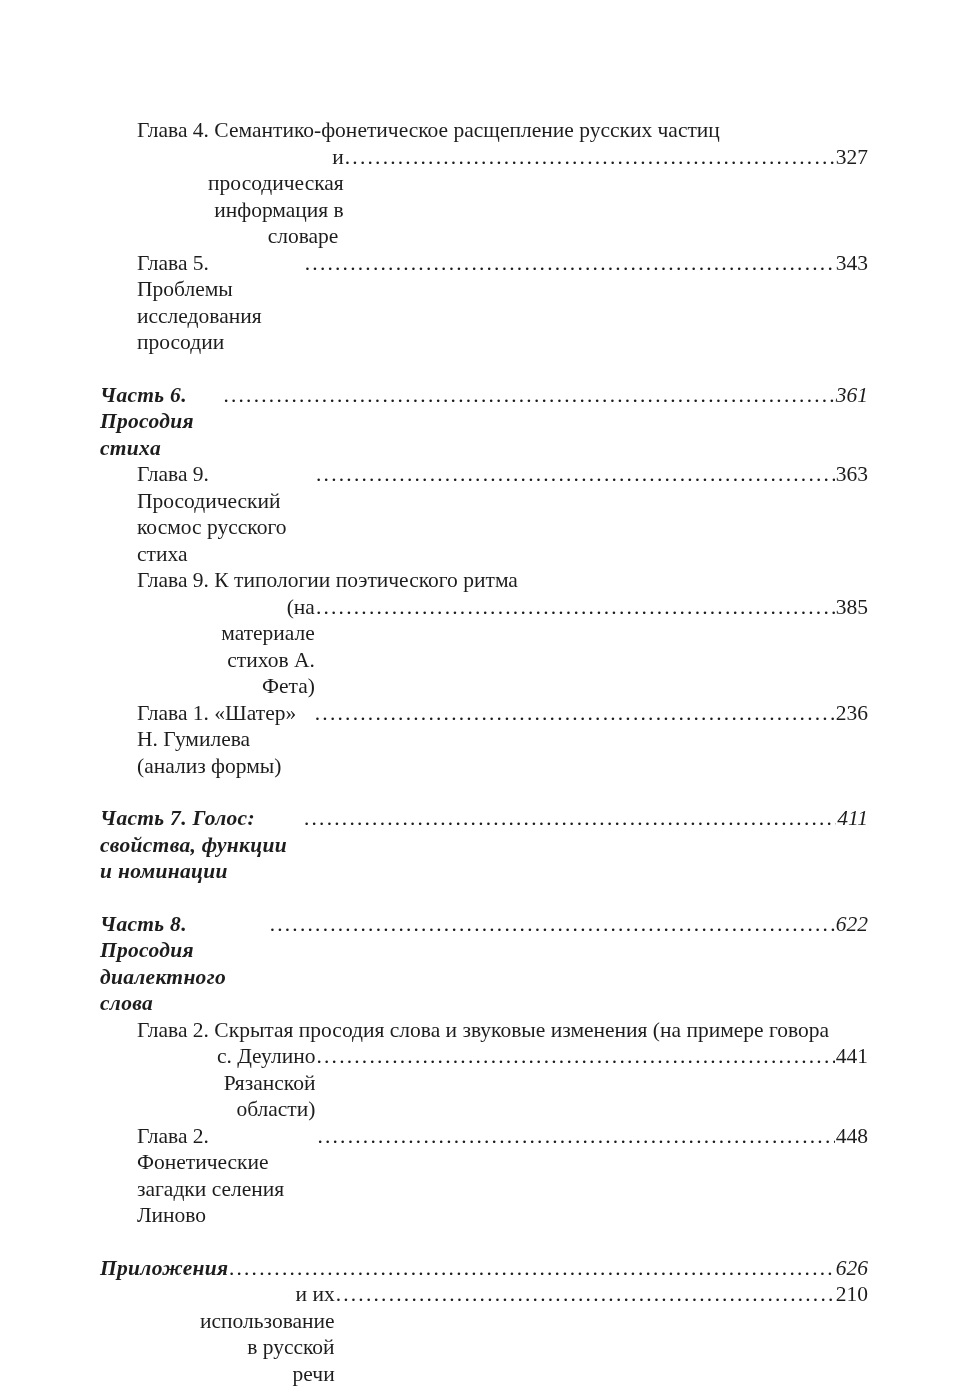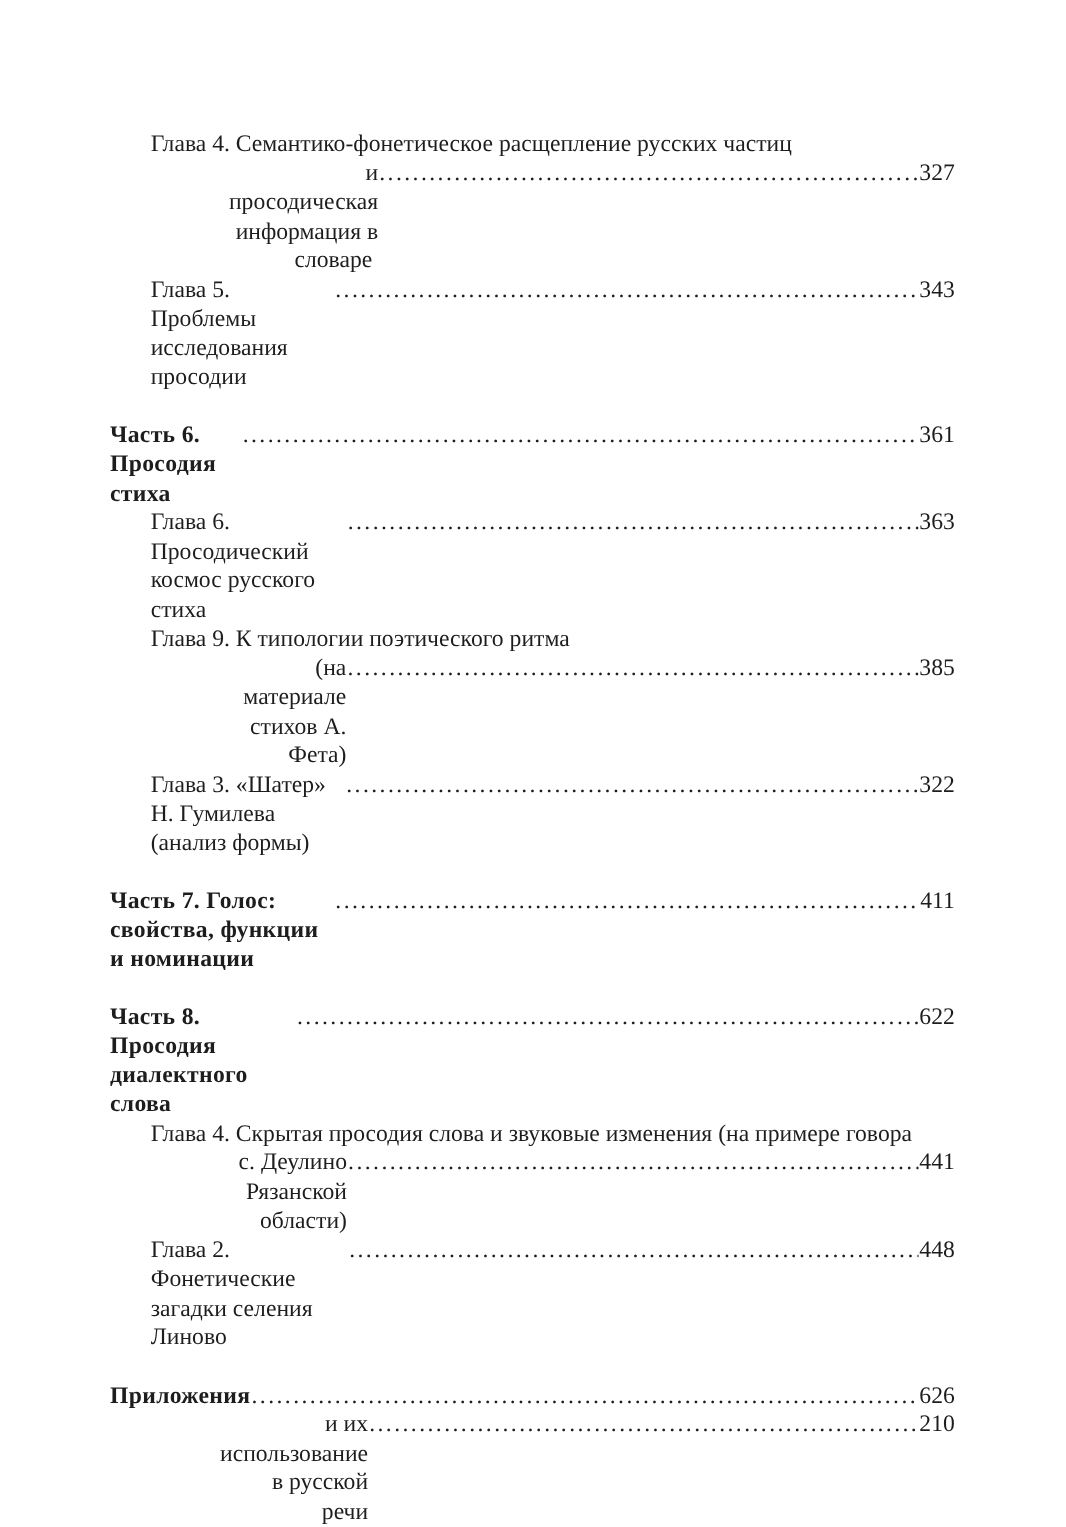"Часть 6. Просодия стиха" .indent-part { font-style: none -> italic }
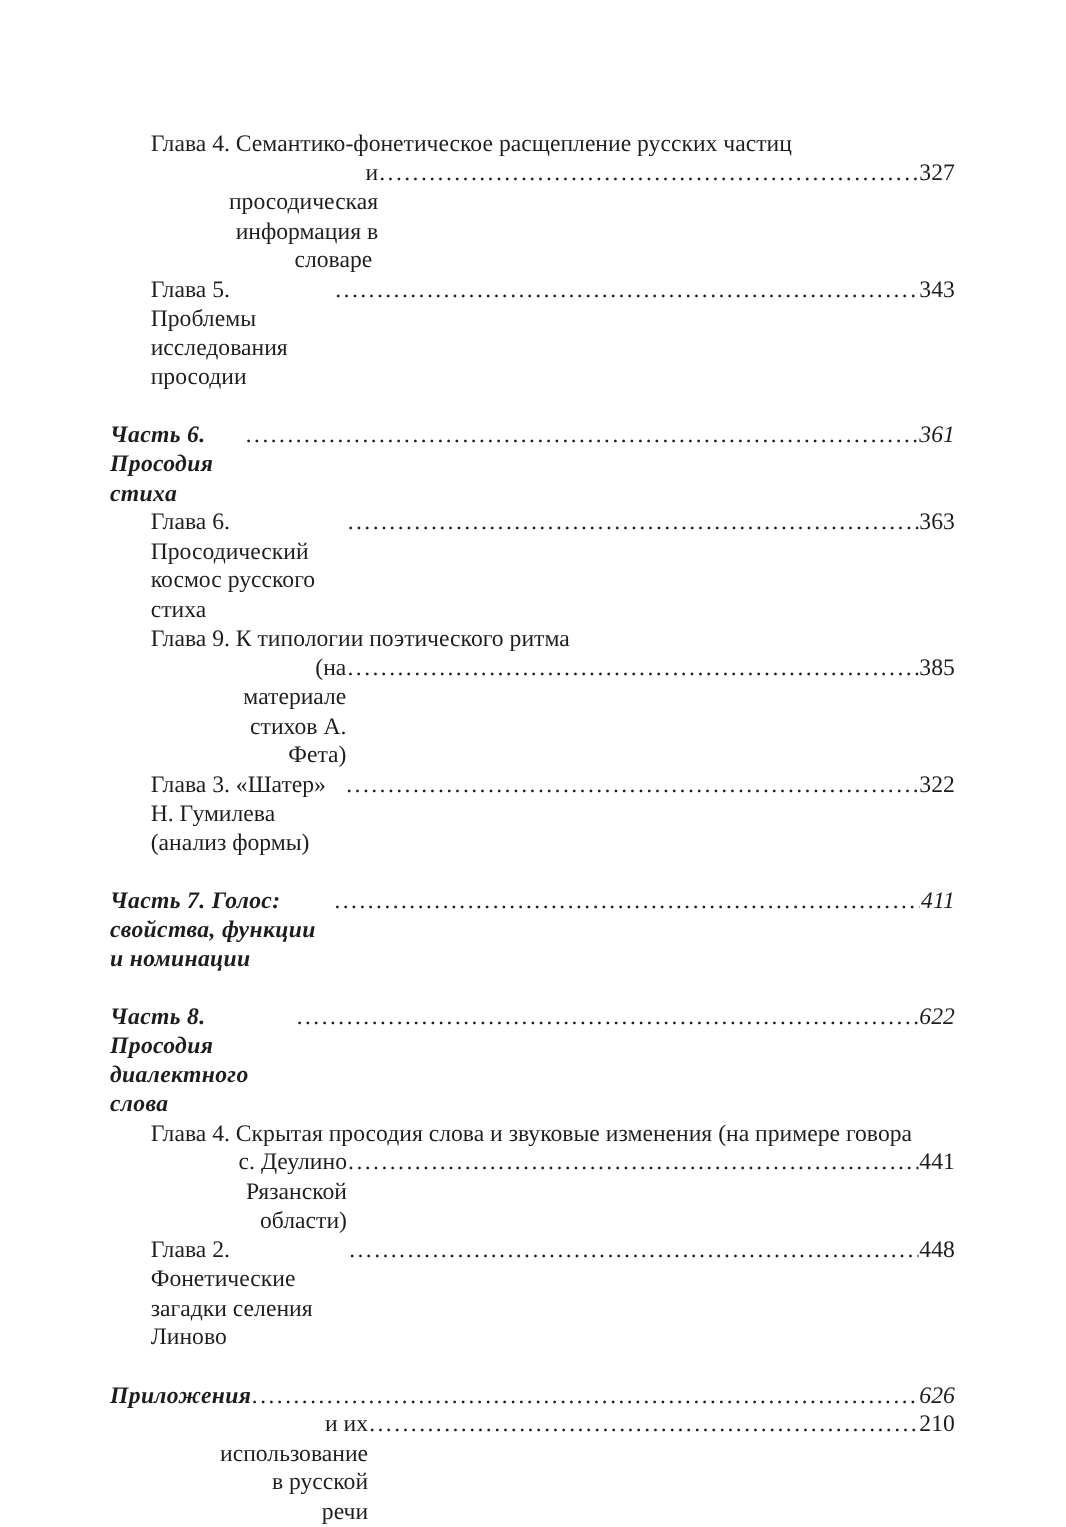"Глава 6. Просодический космос русского" span.entry-text { text: 6 -> 9 }
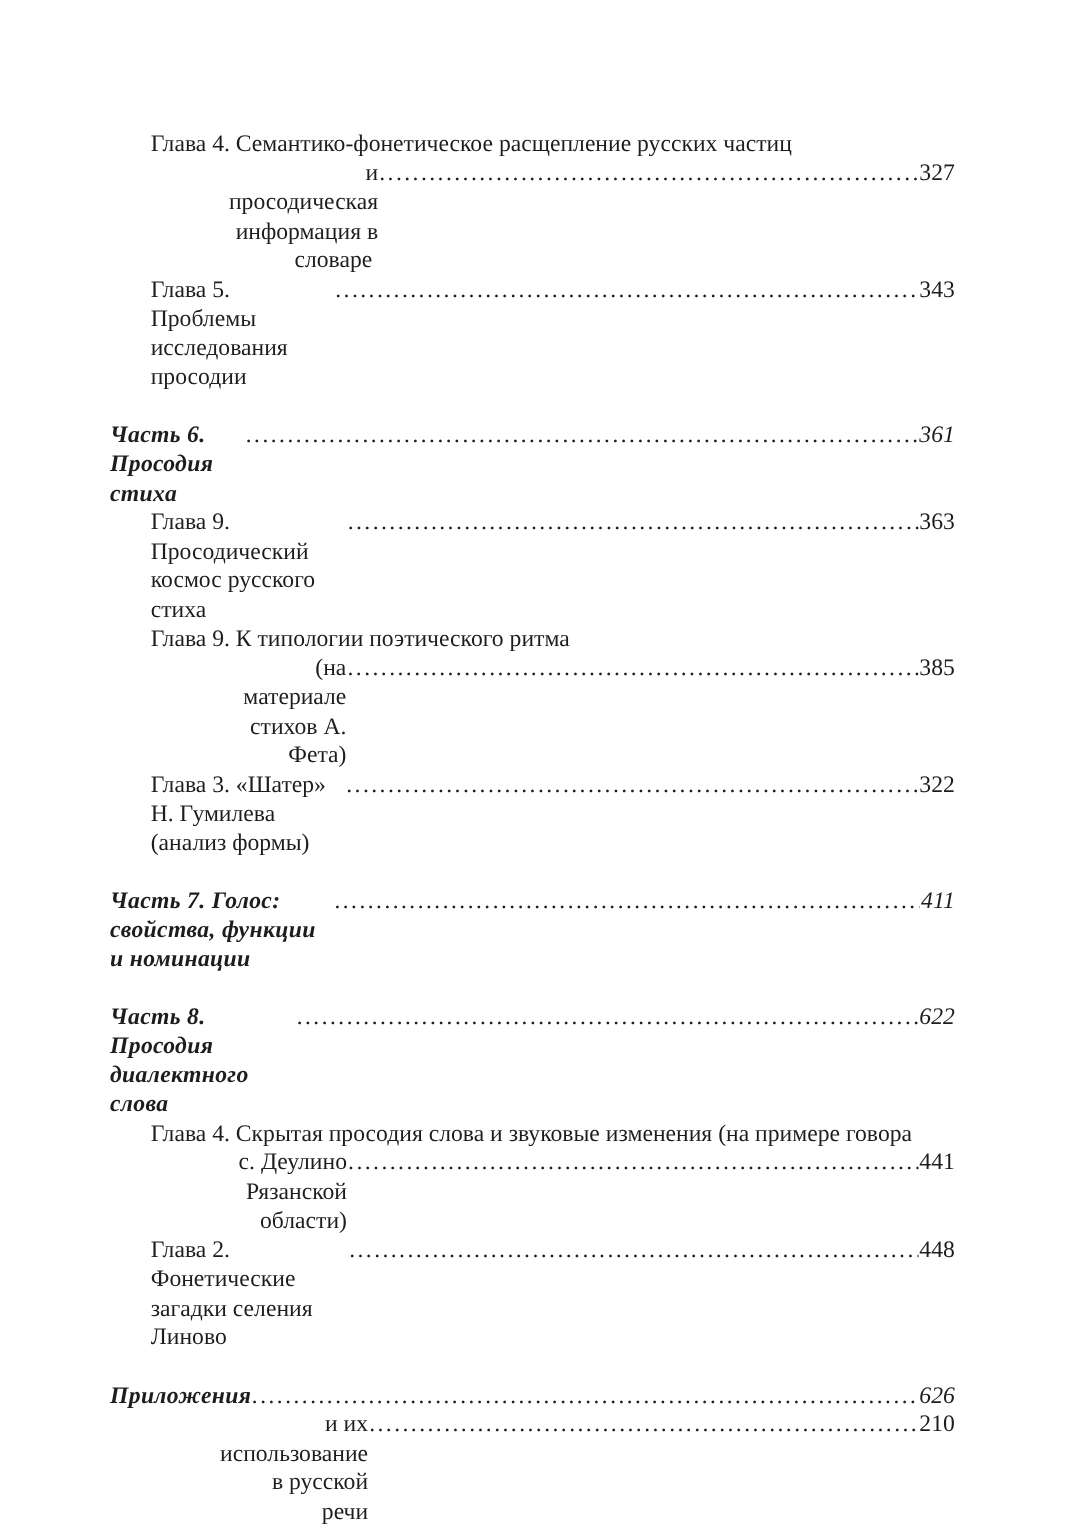"Глава 3. «Шатер» Н. Гумилева" span.entry-text { text: 3 -> 1 }
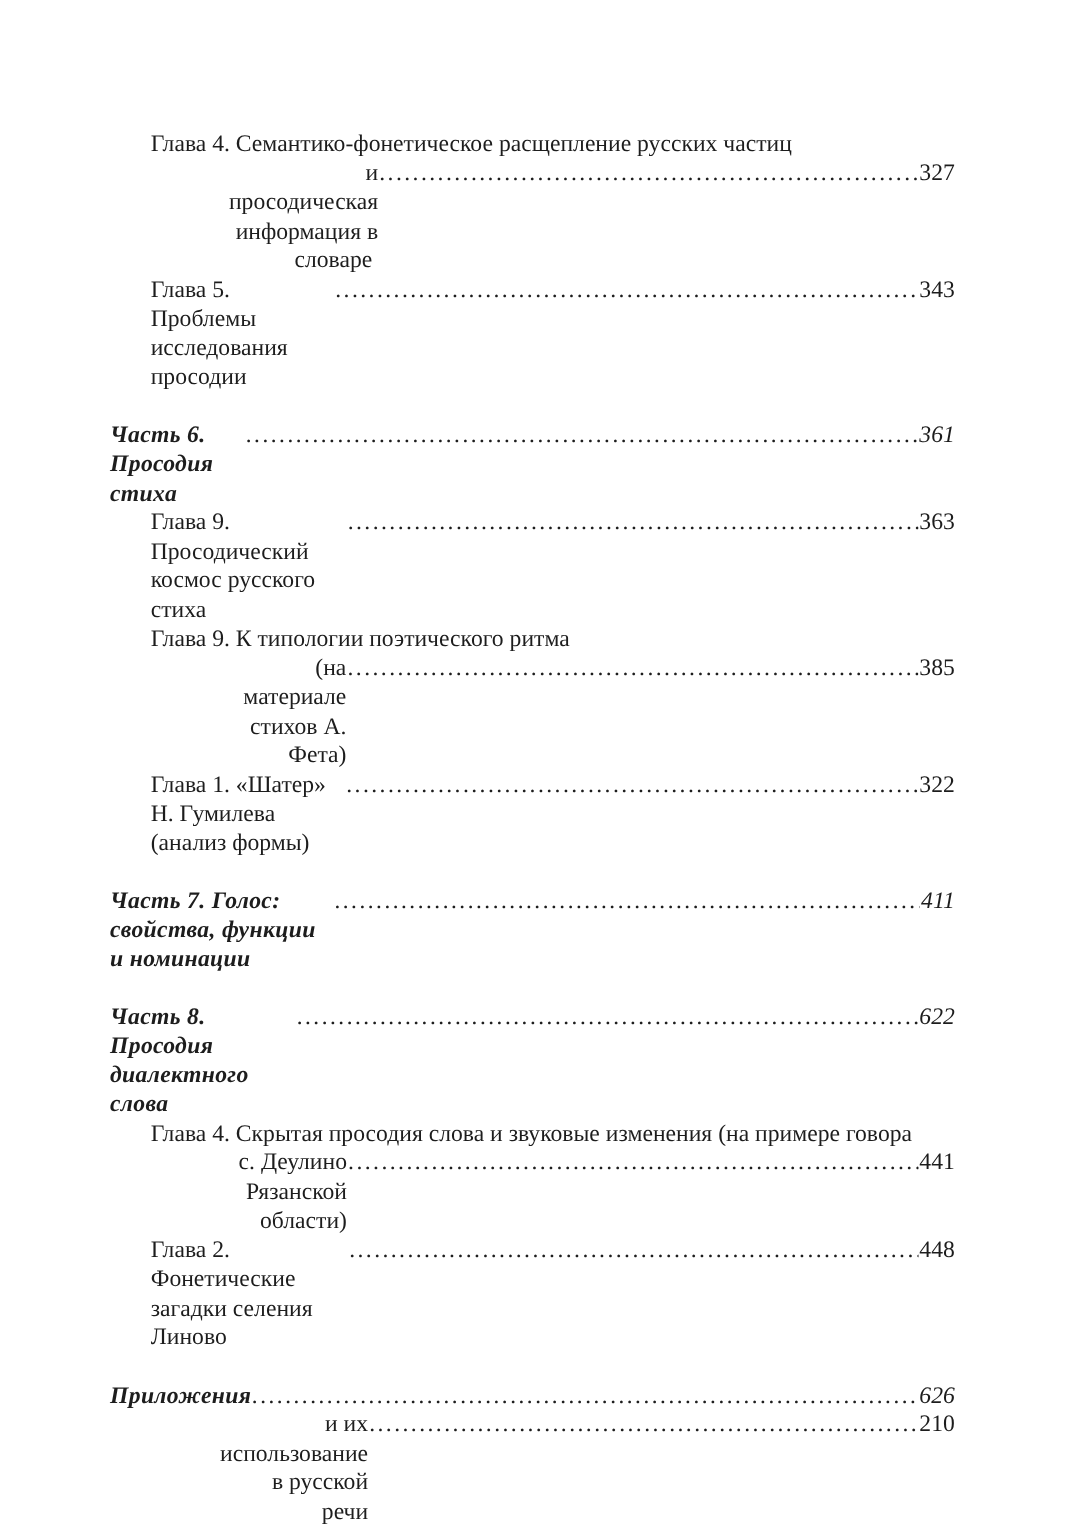"322" span.page-num { text: 322 -> 236 }
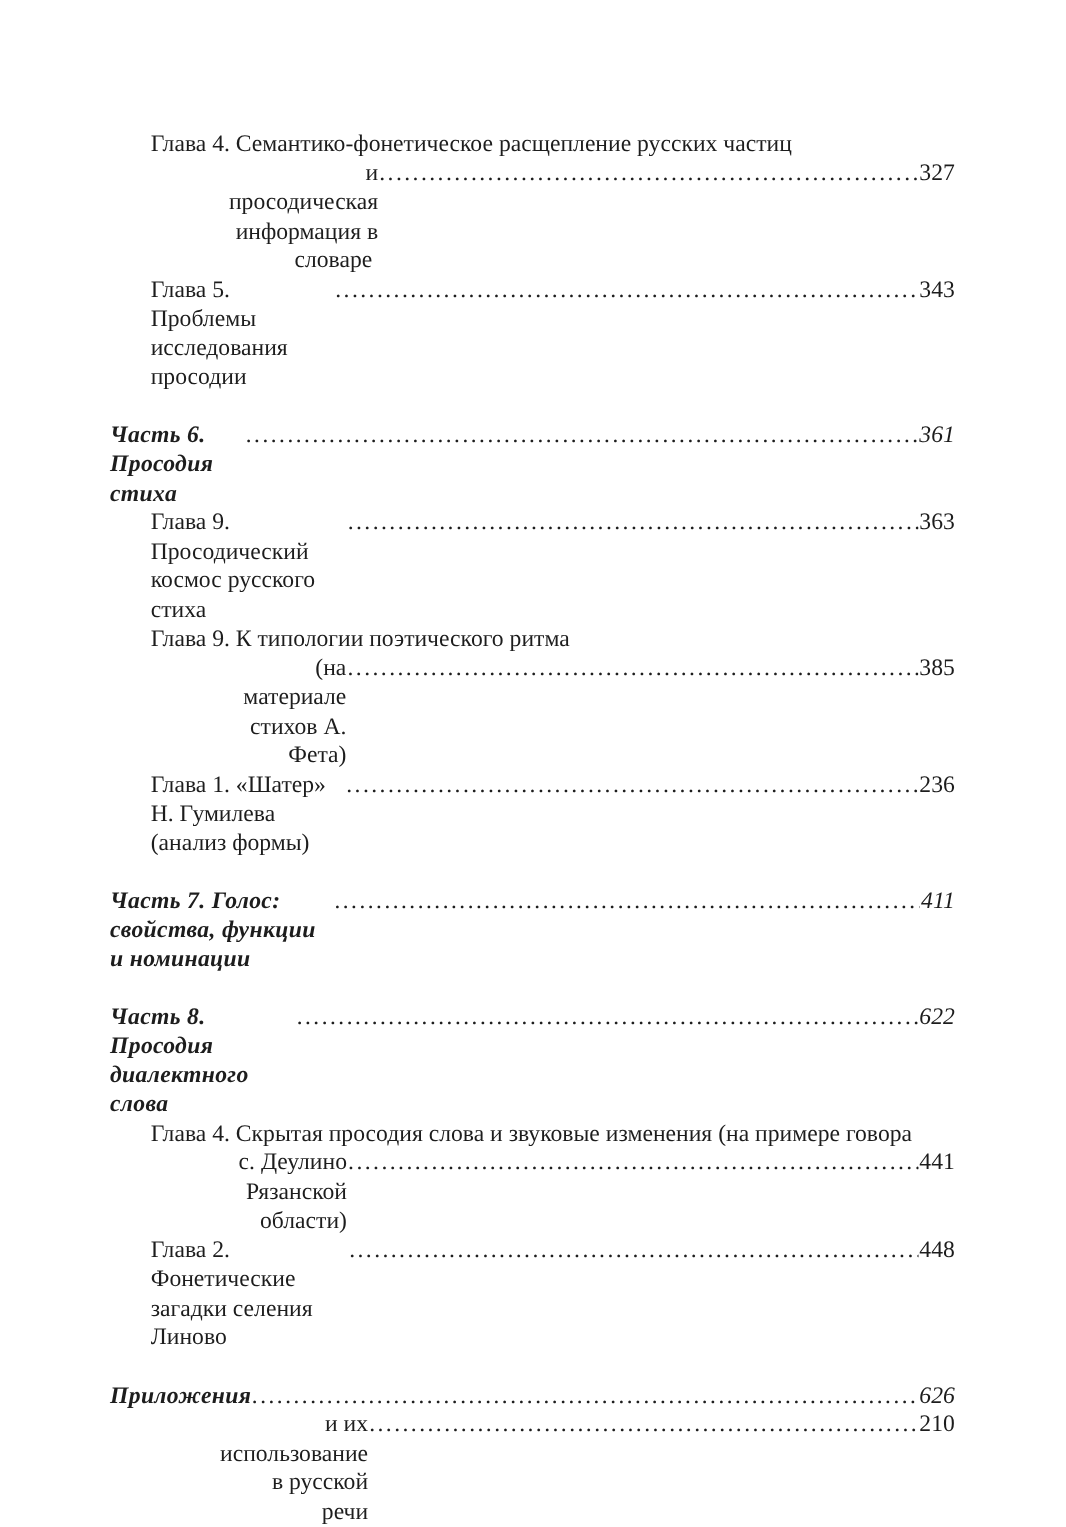"Глава 4. Скрытая просодия слова" span.entry-text { text: 4 -> 2 }
